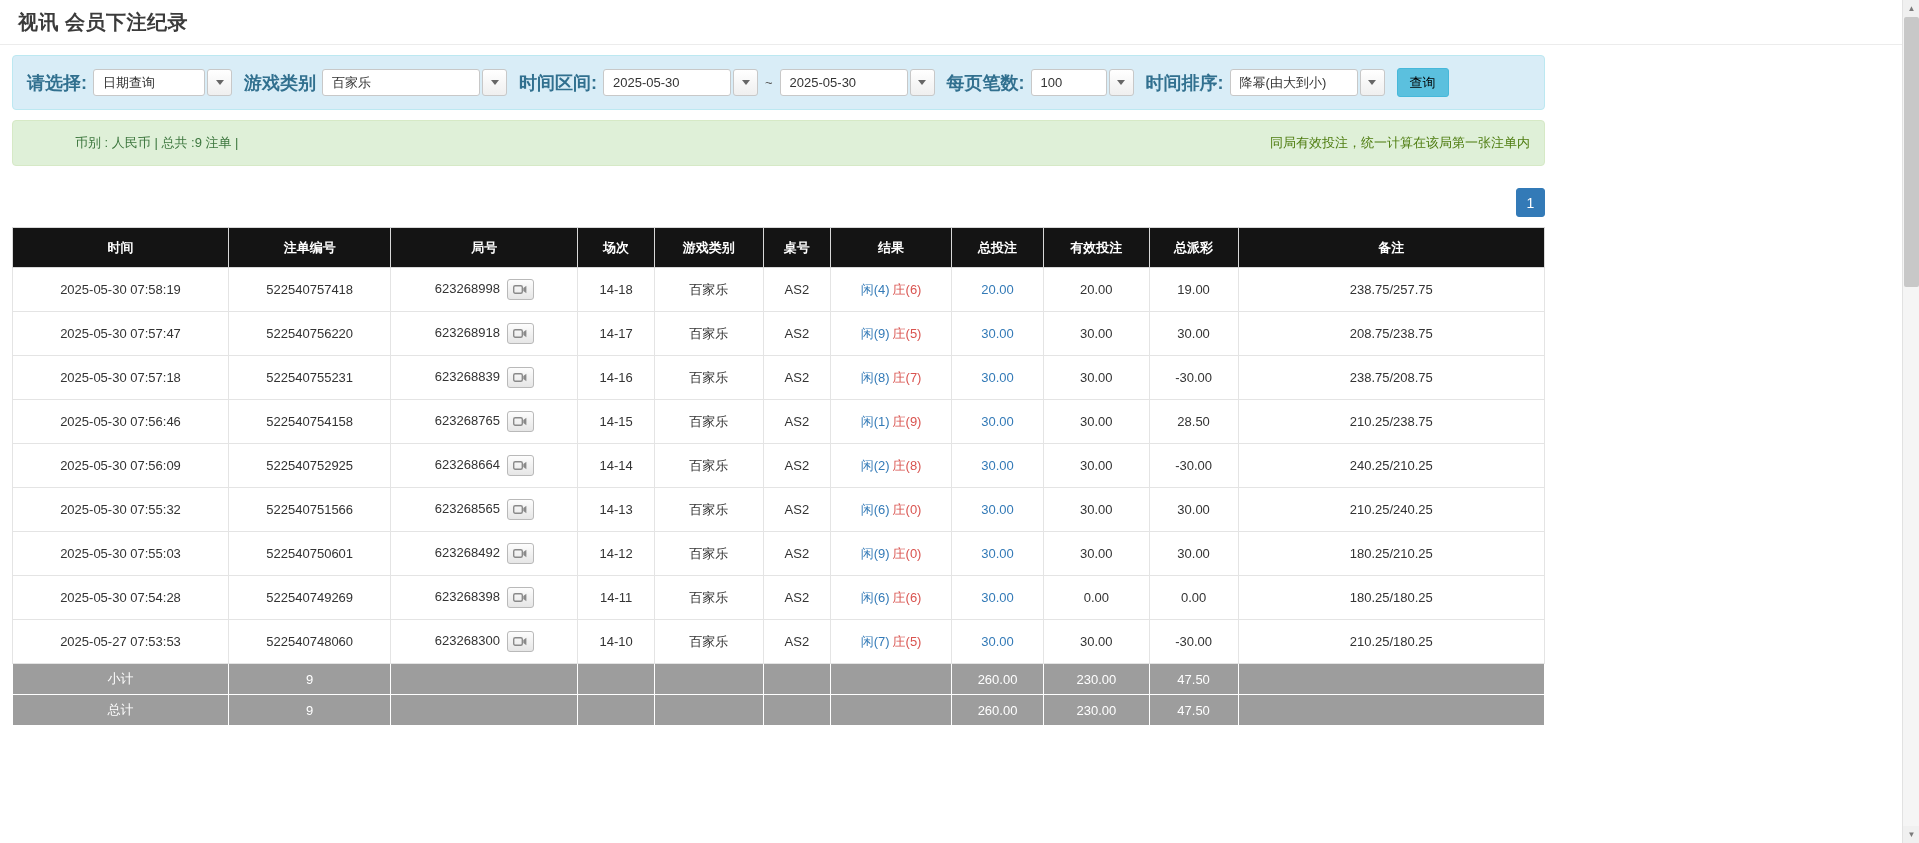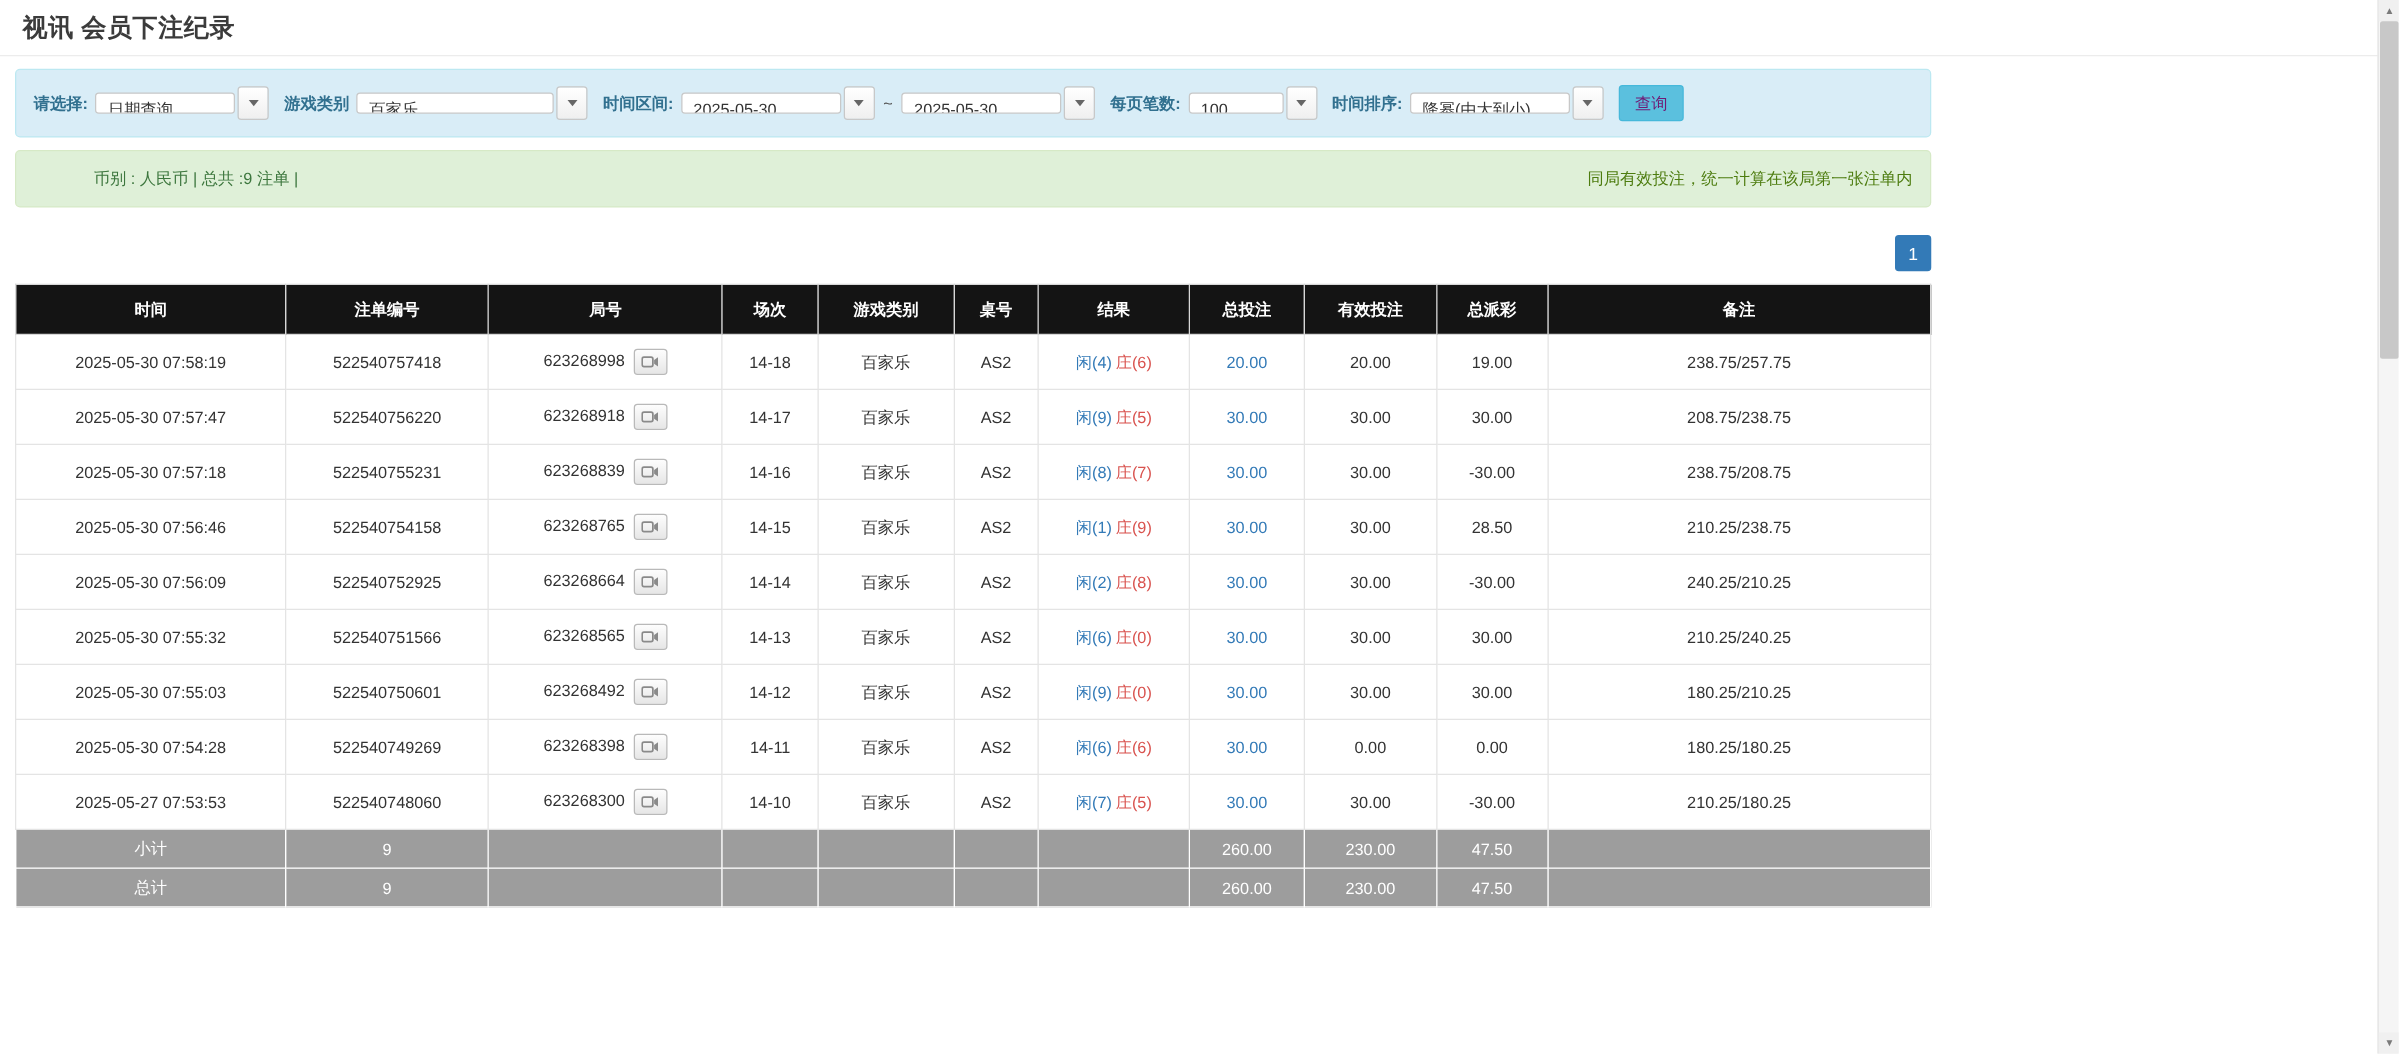"请选择:" .flabel { font-size: 13px -> 18px }
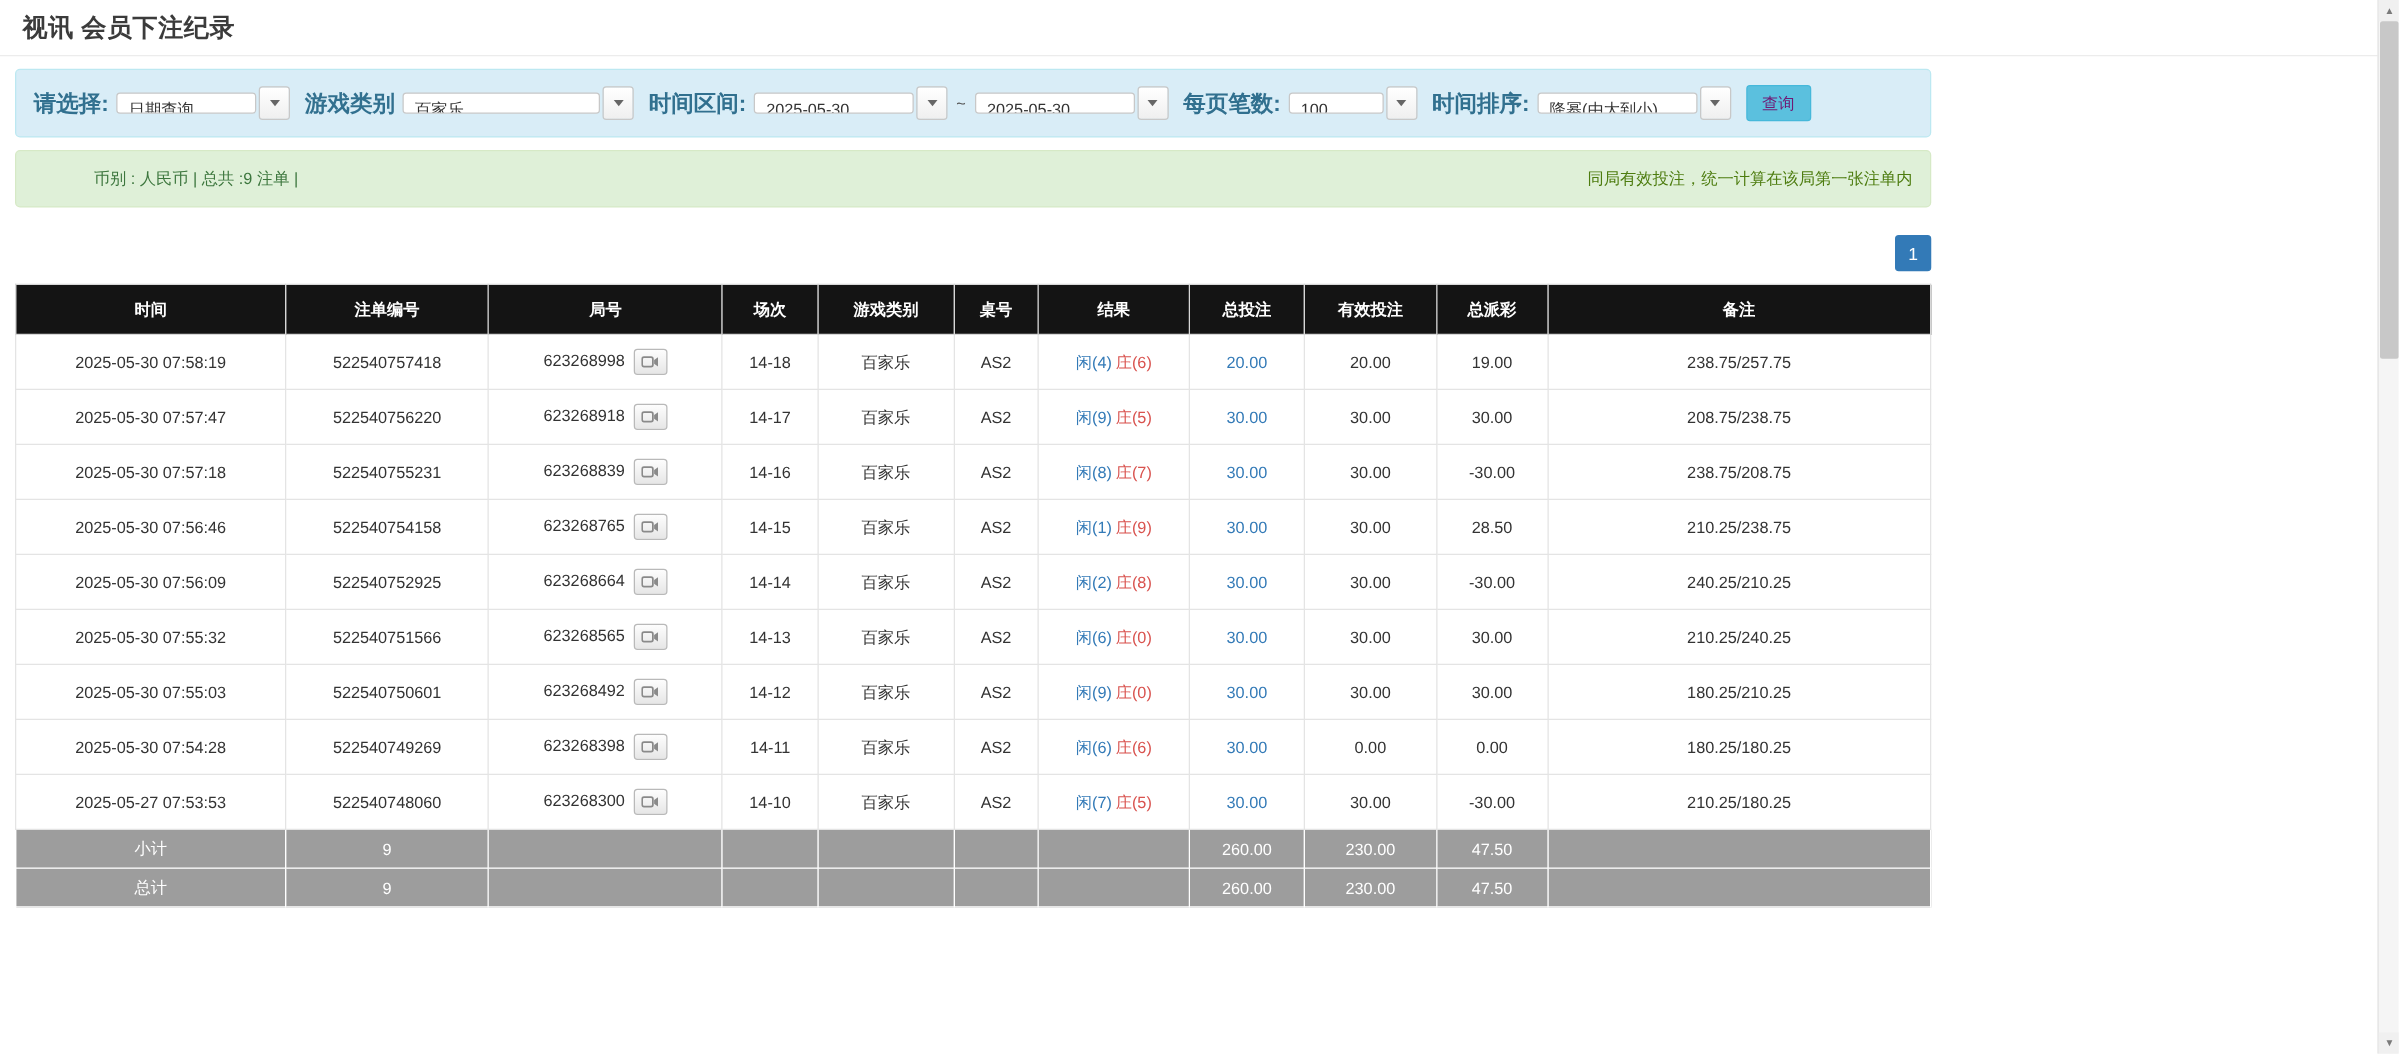"日期查询" .combo-text { height: 17px -> 27px }
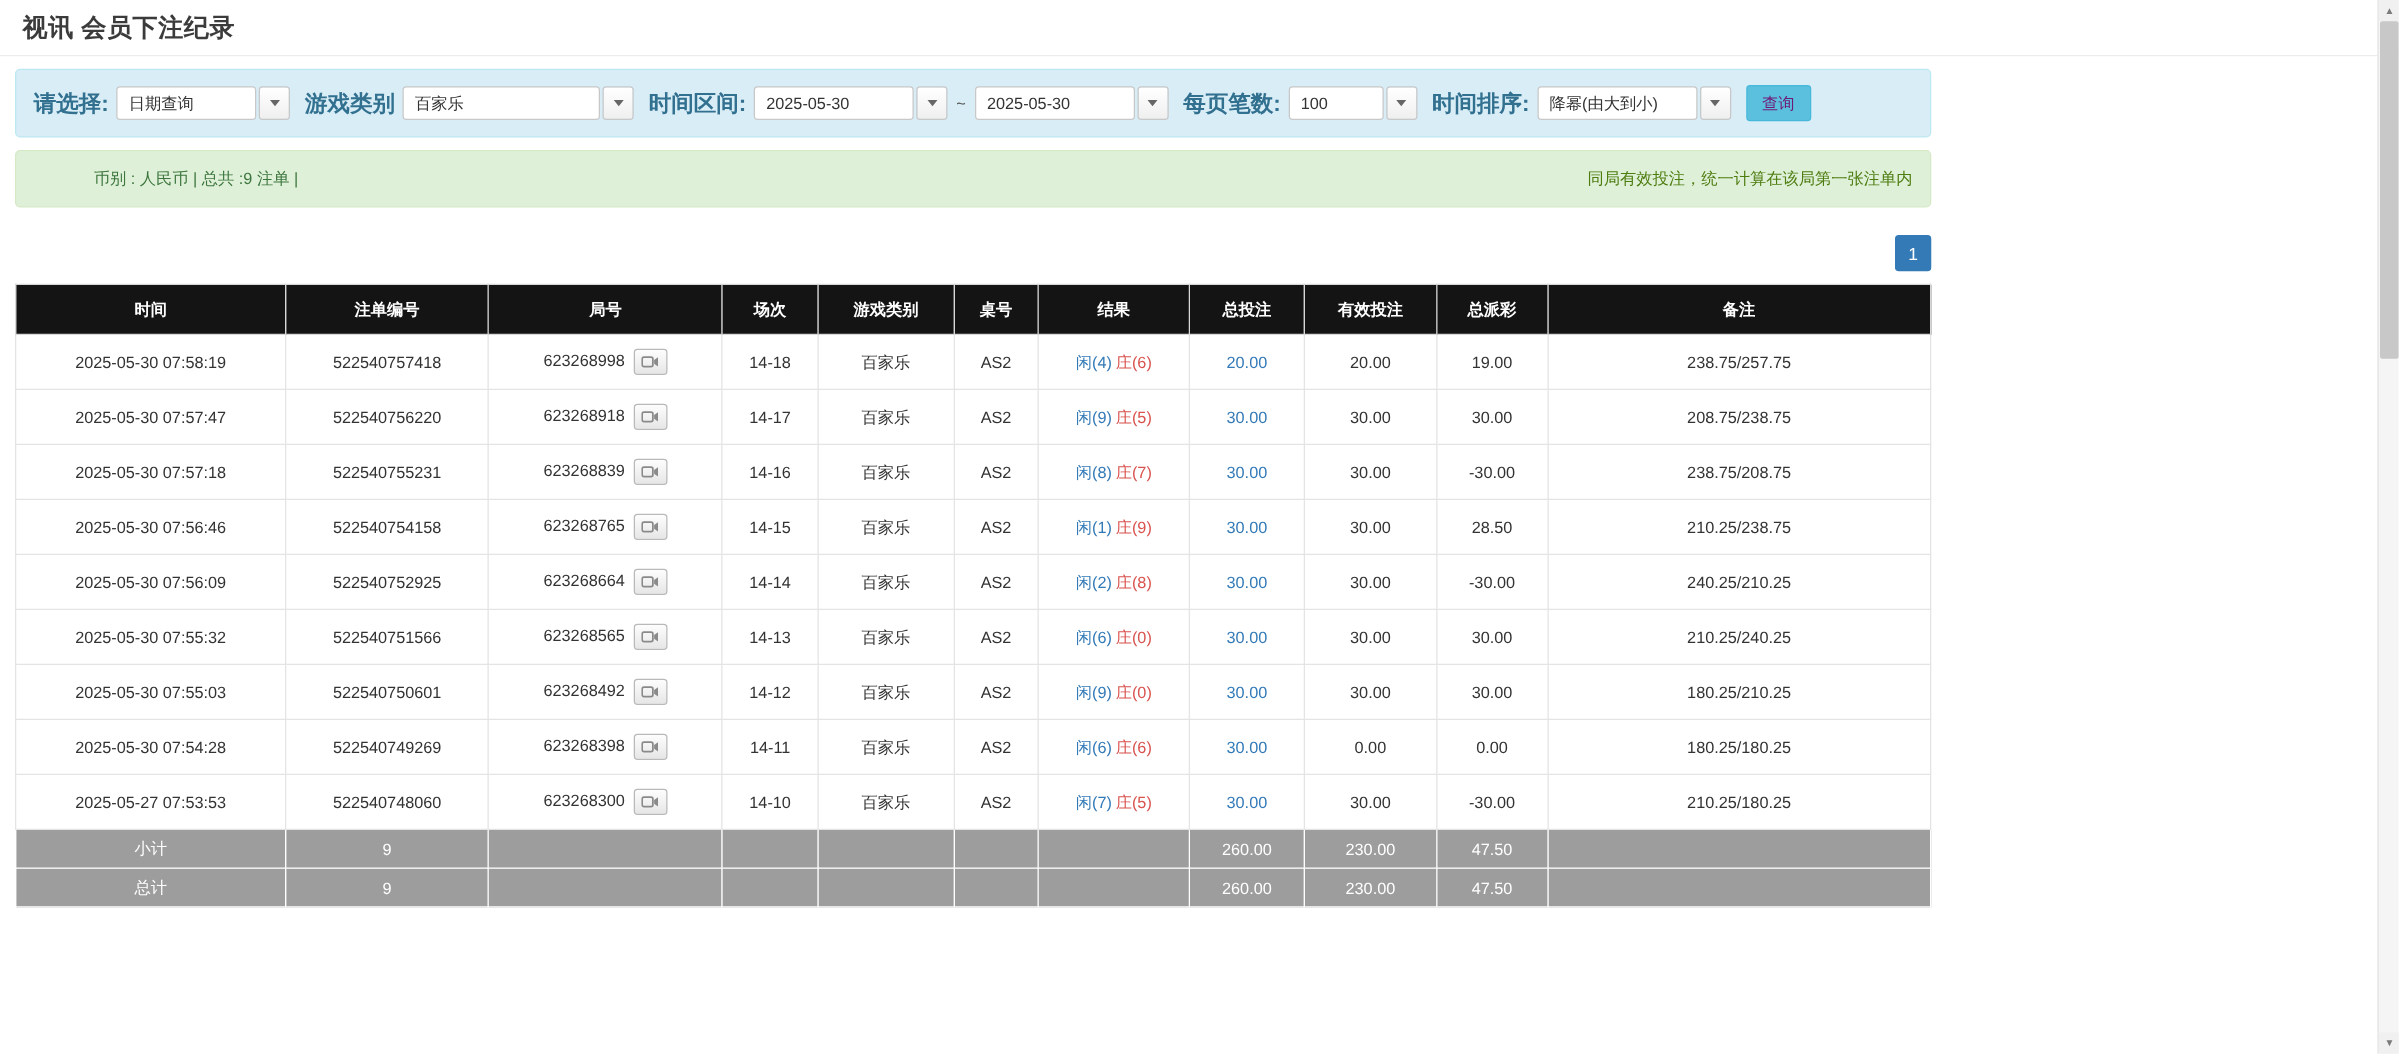"查询" .btn-search { color: #701a75 -> #000000 }
